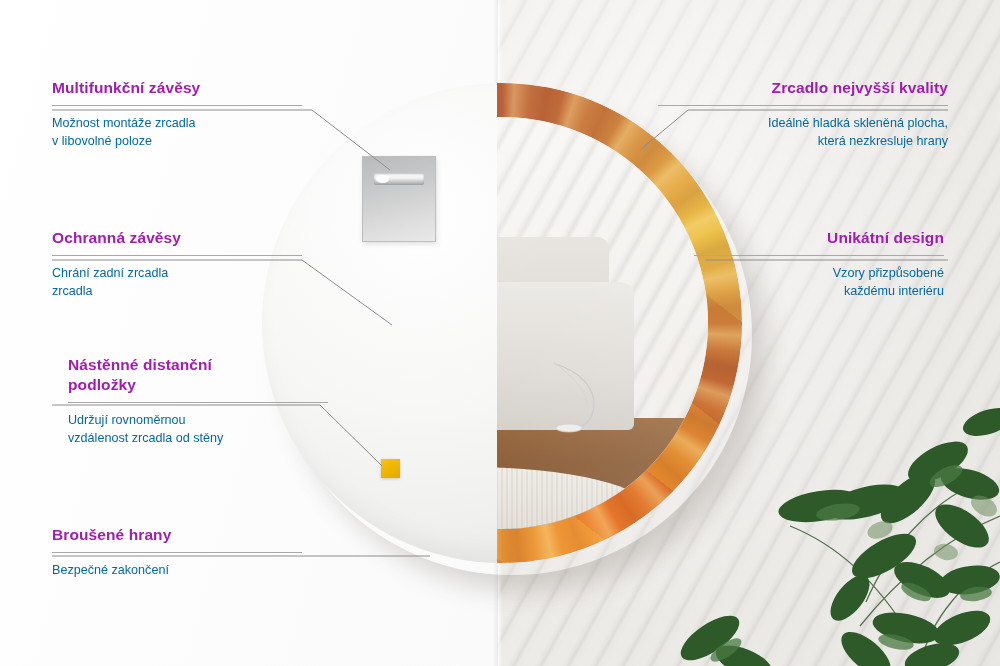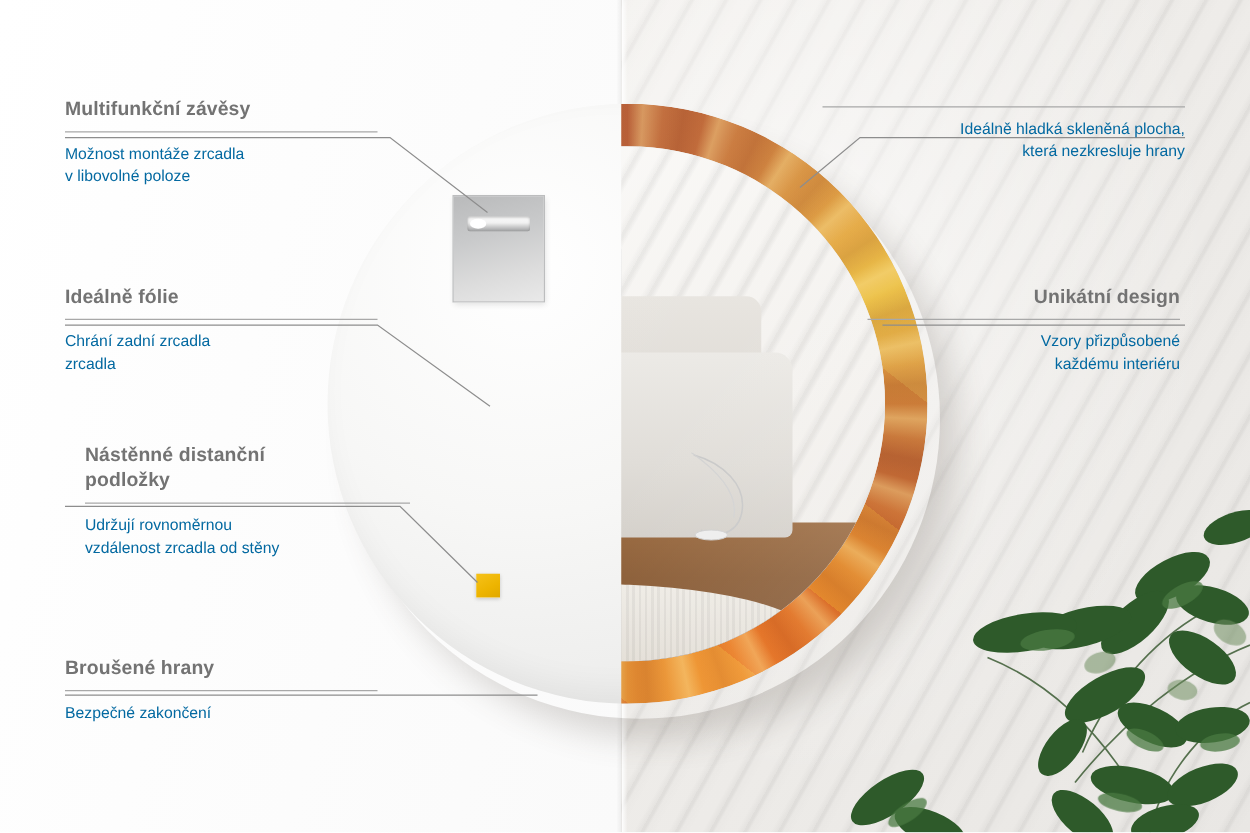"Multifunkční závěsy" .label .title { color: #737373 -> #a21caf }
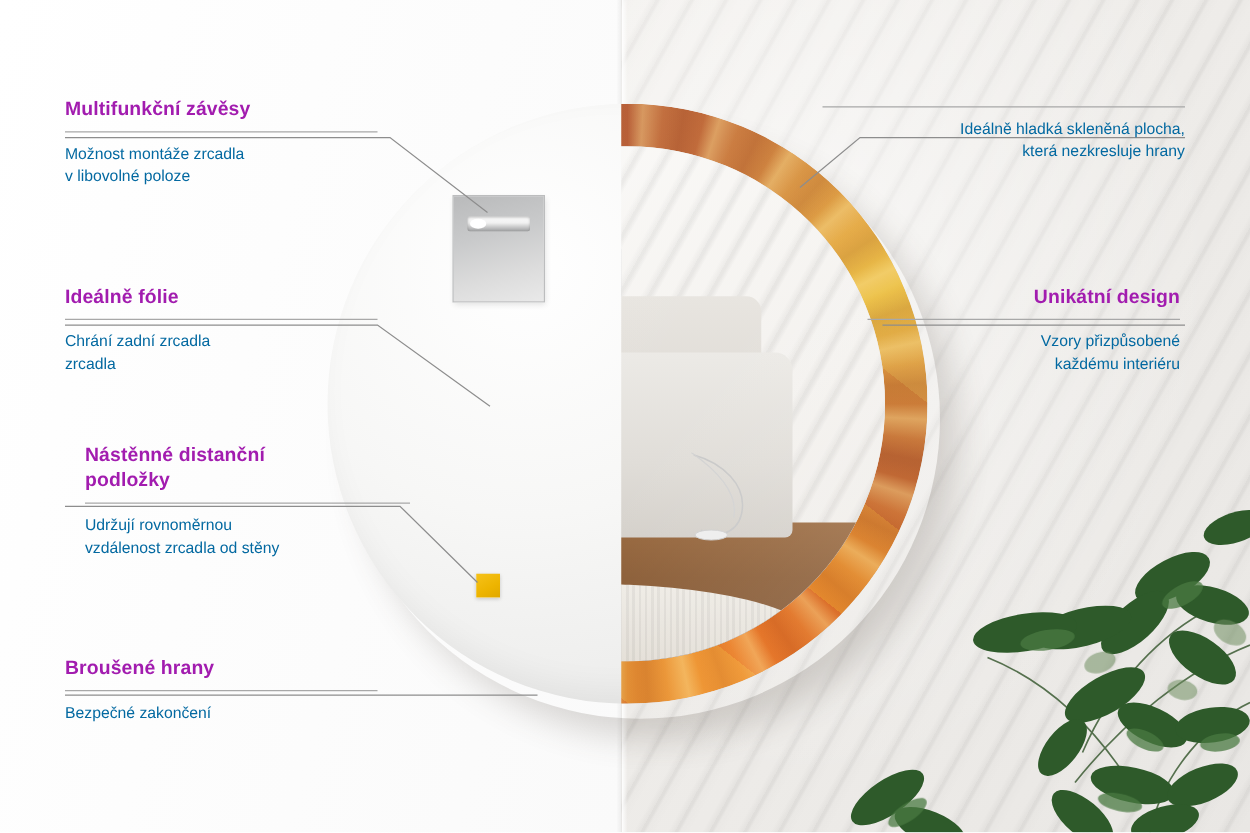"Zrcadlo nejvyšší kvality" div.title { html: none -> <div>Zrcadlo nejvyšší kvality</div> }
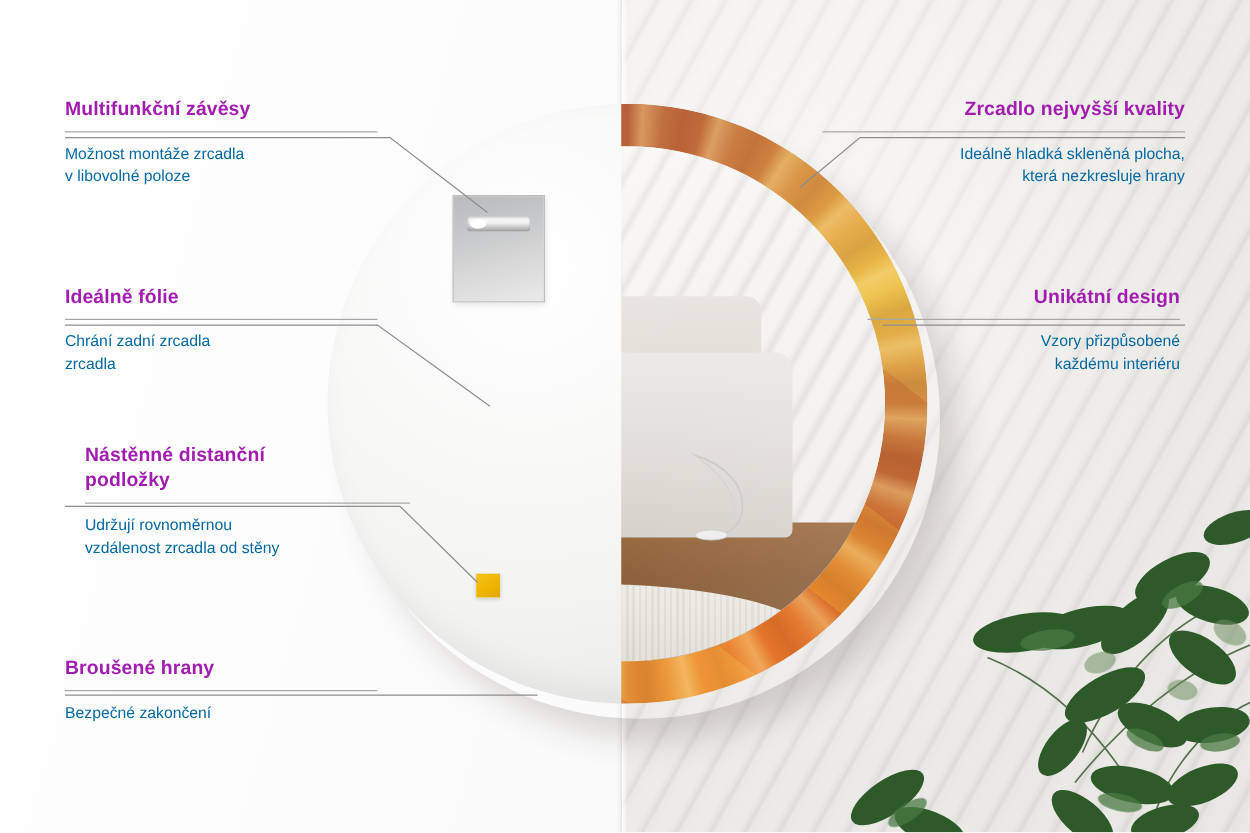"Ideálně fólie" div.title { text: Ideálně fólie -> Ochranná závěsy }
